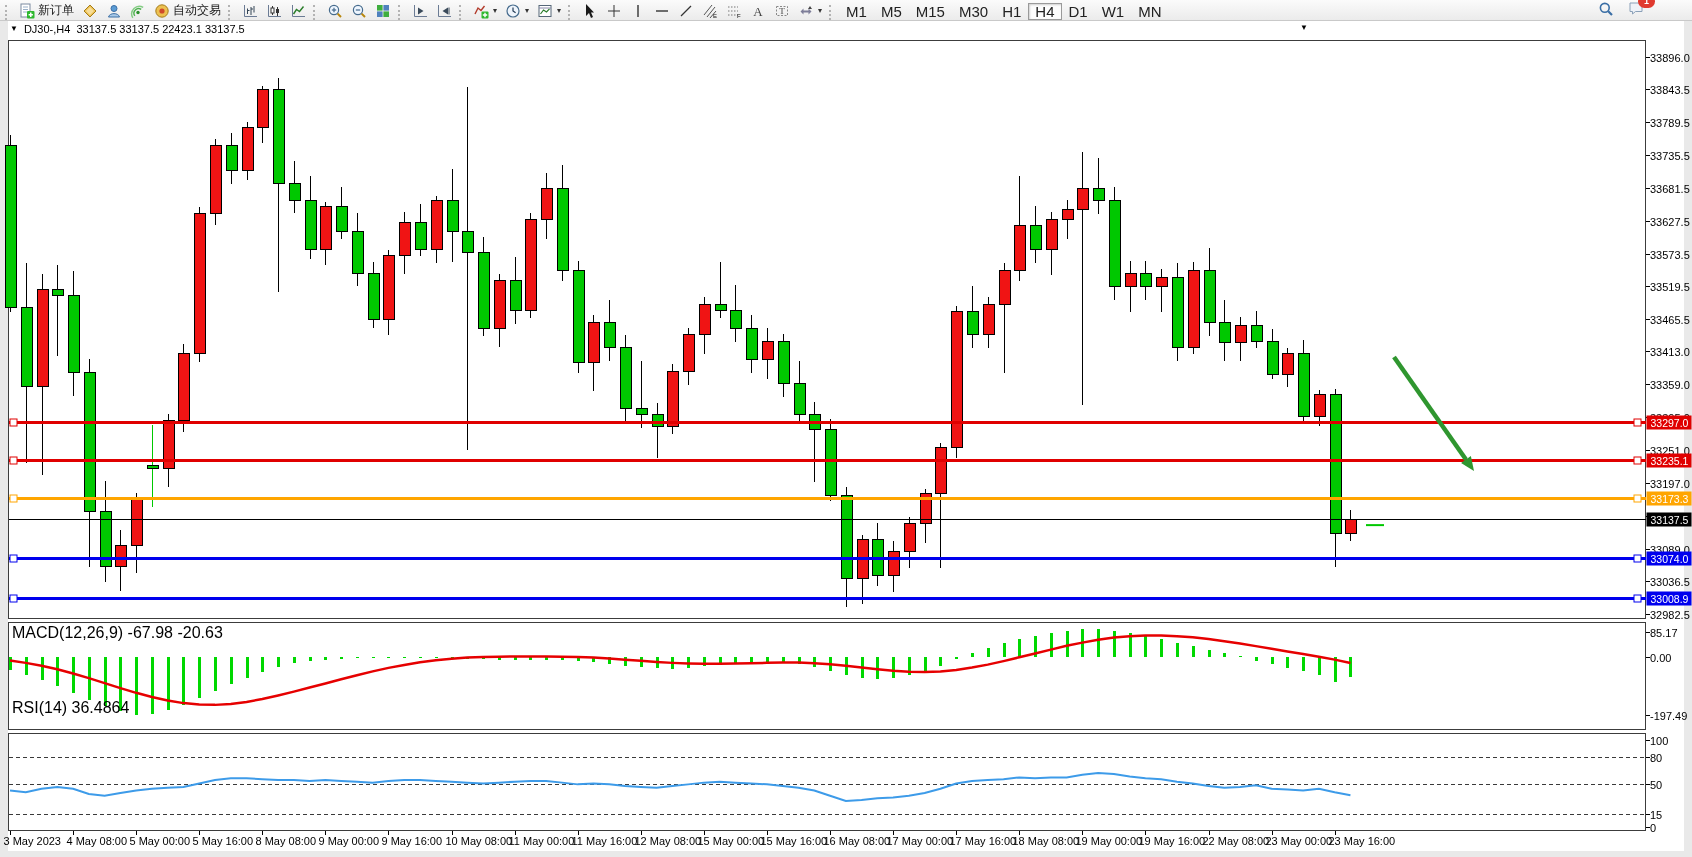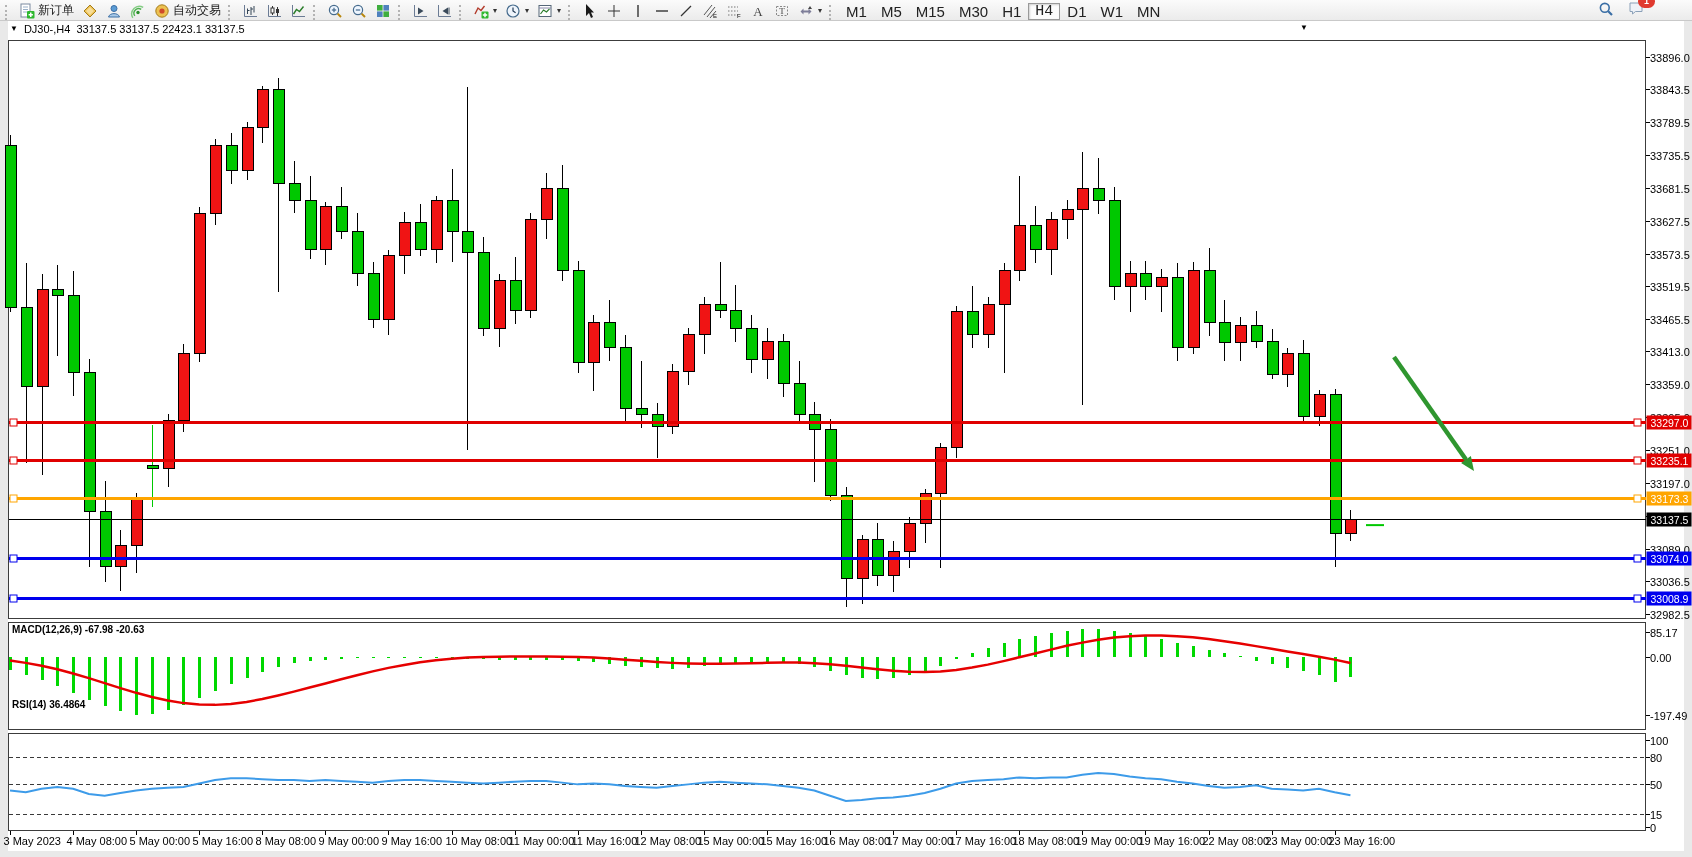"H4" .tf-btn.active { font-family: Liberation Mono, monospace -> none }
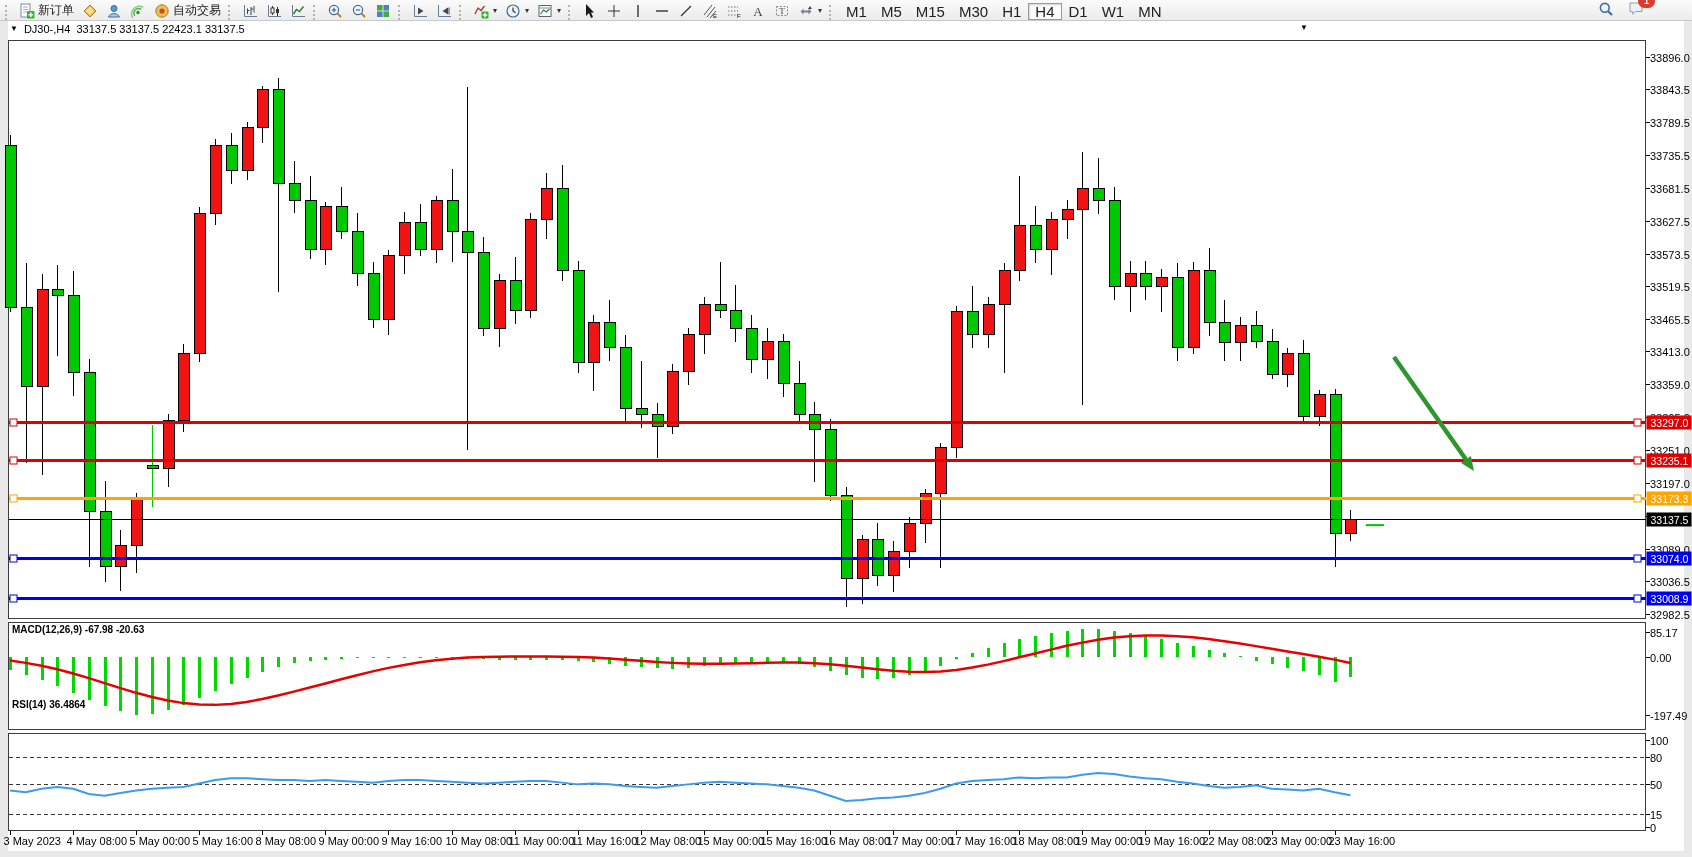"MACD(12,26,9) -67.98 -20.63" .ind-label { font-size: 10px -> 16px; font-weight: bold -> none }
